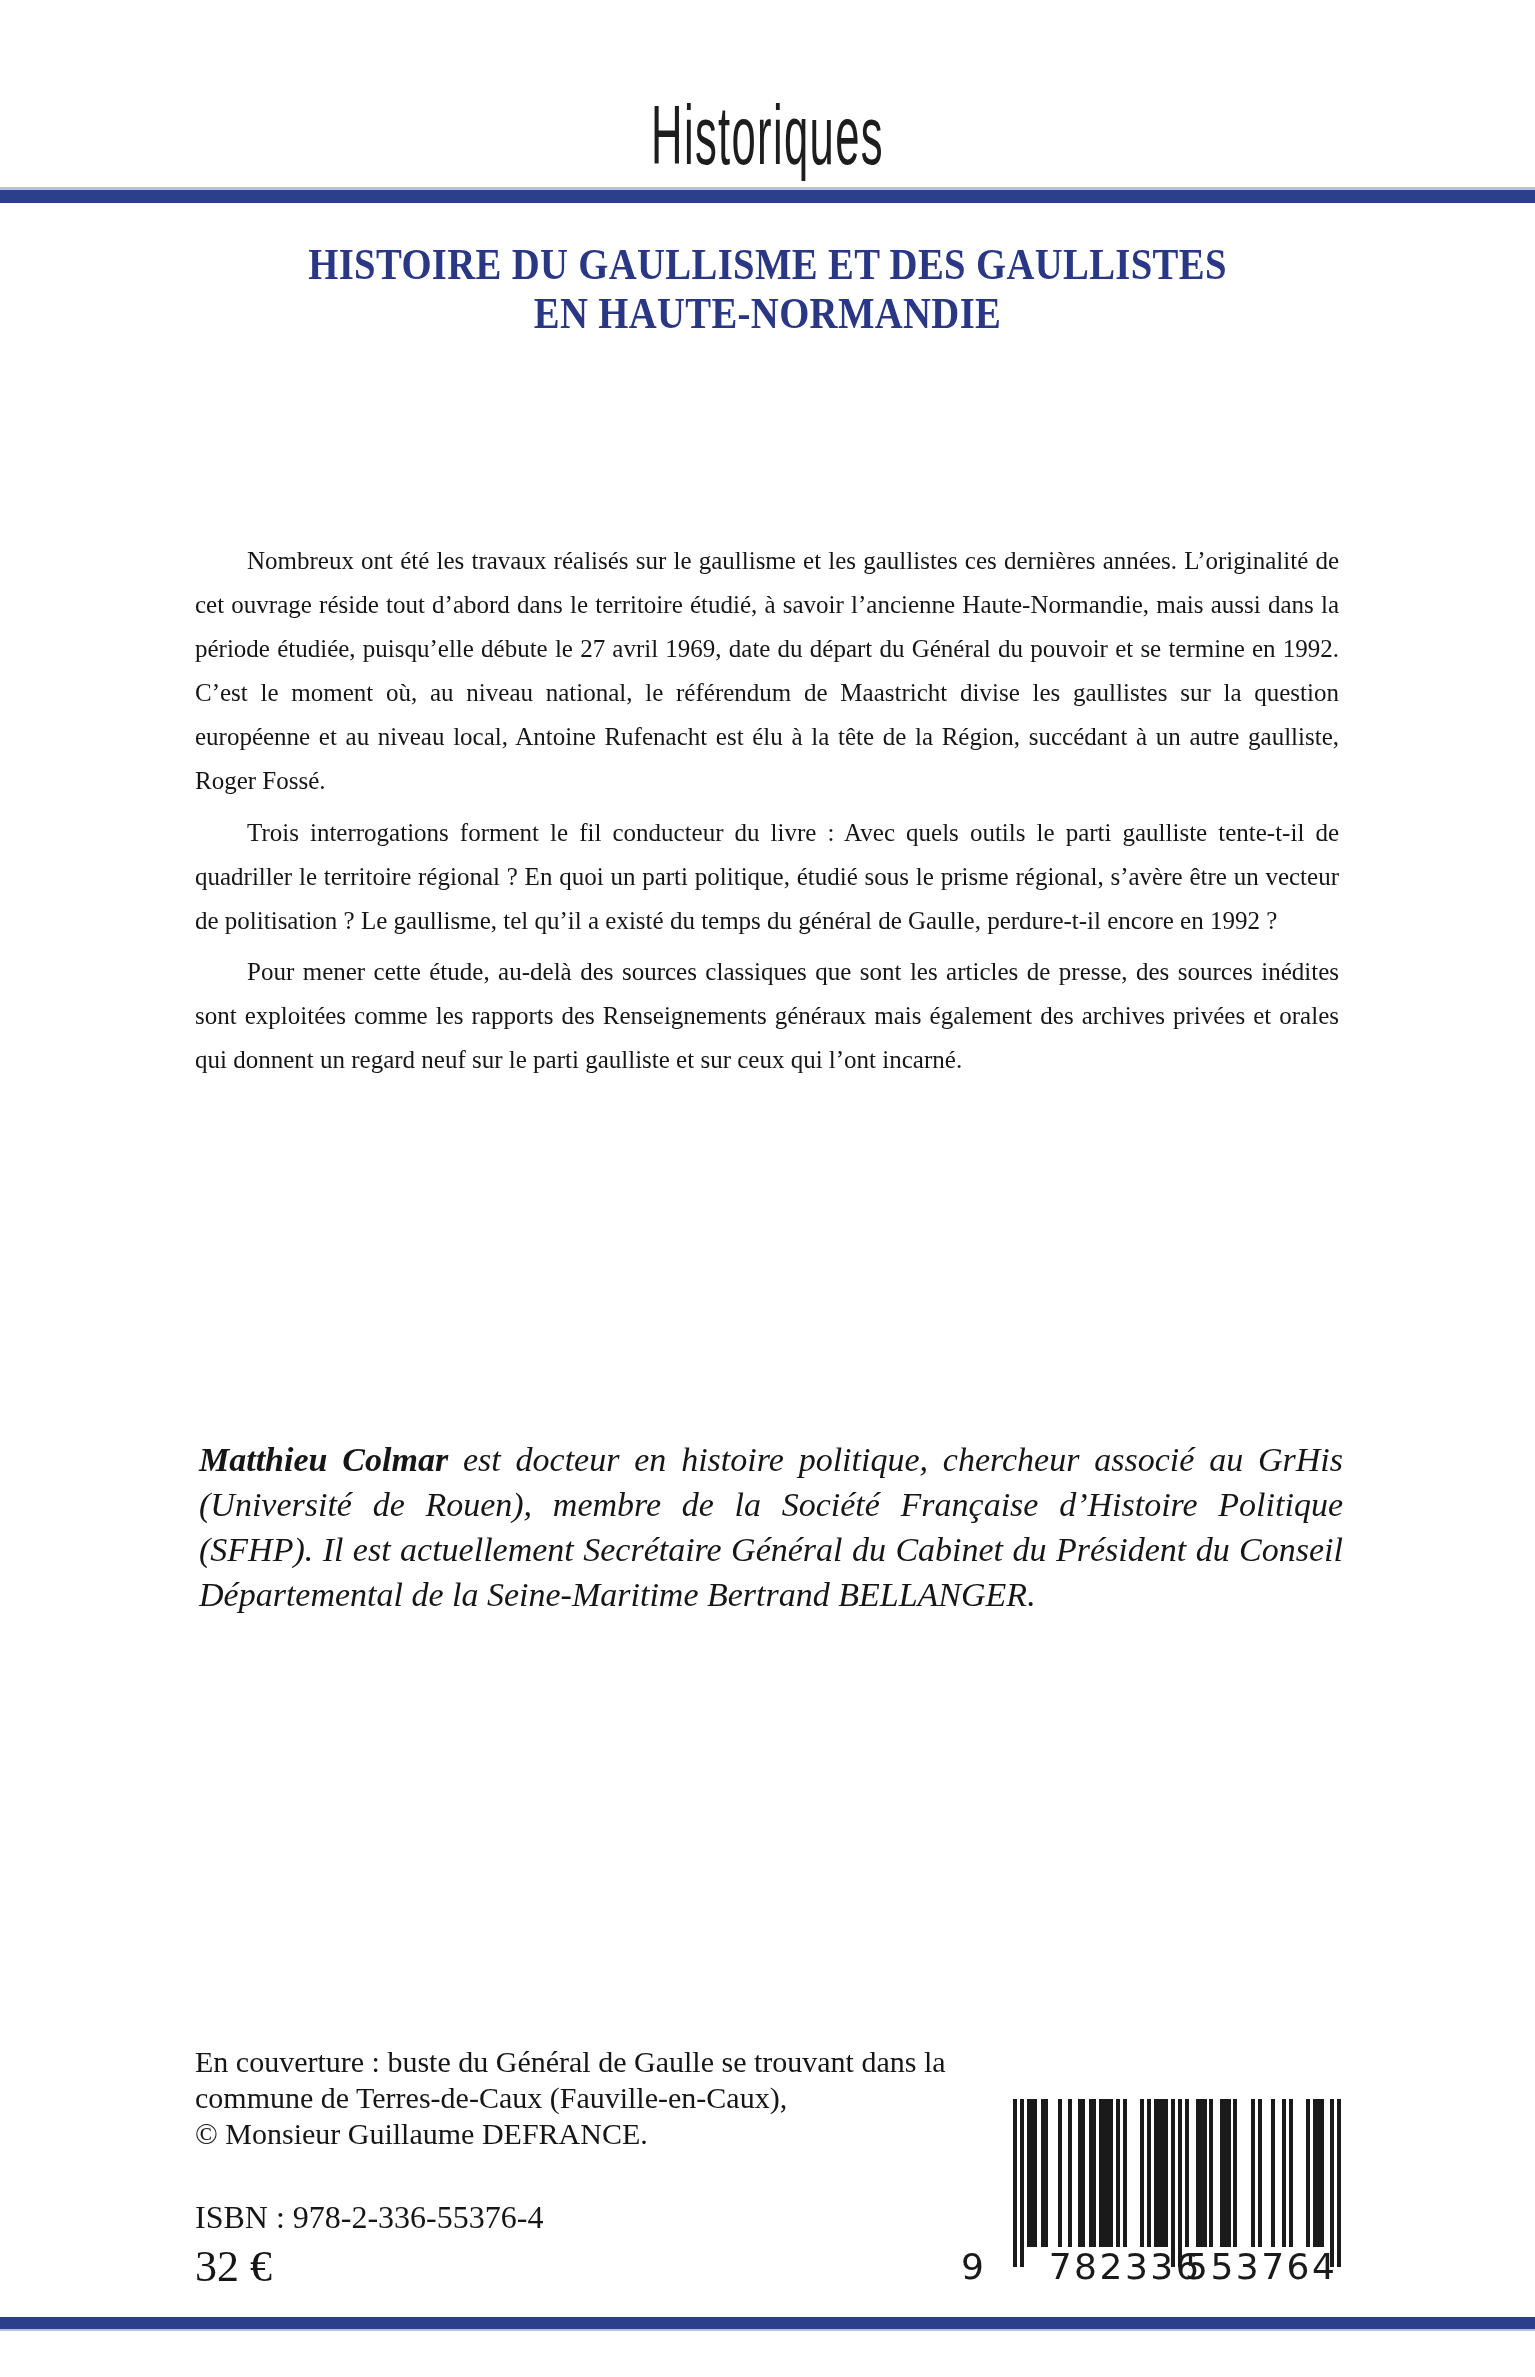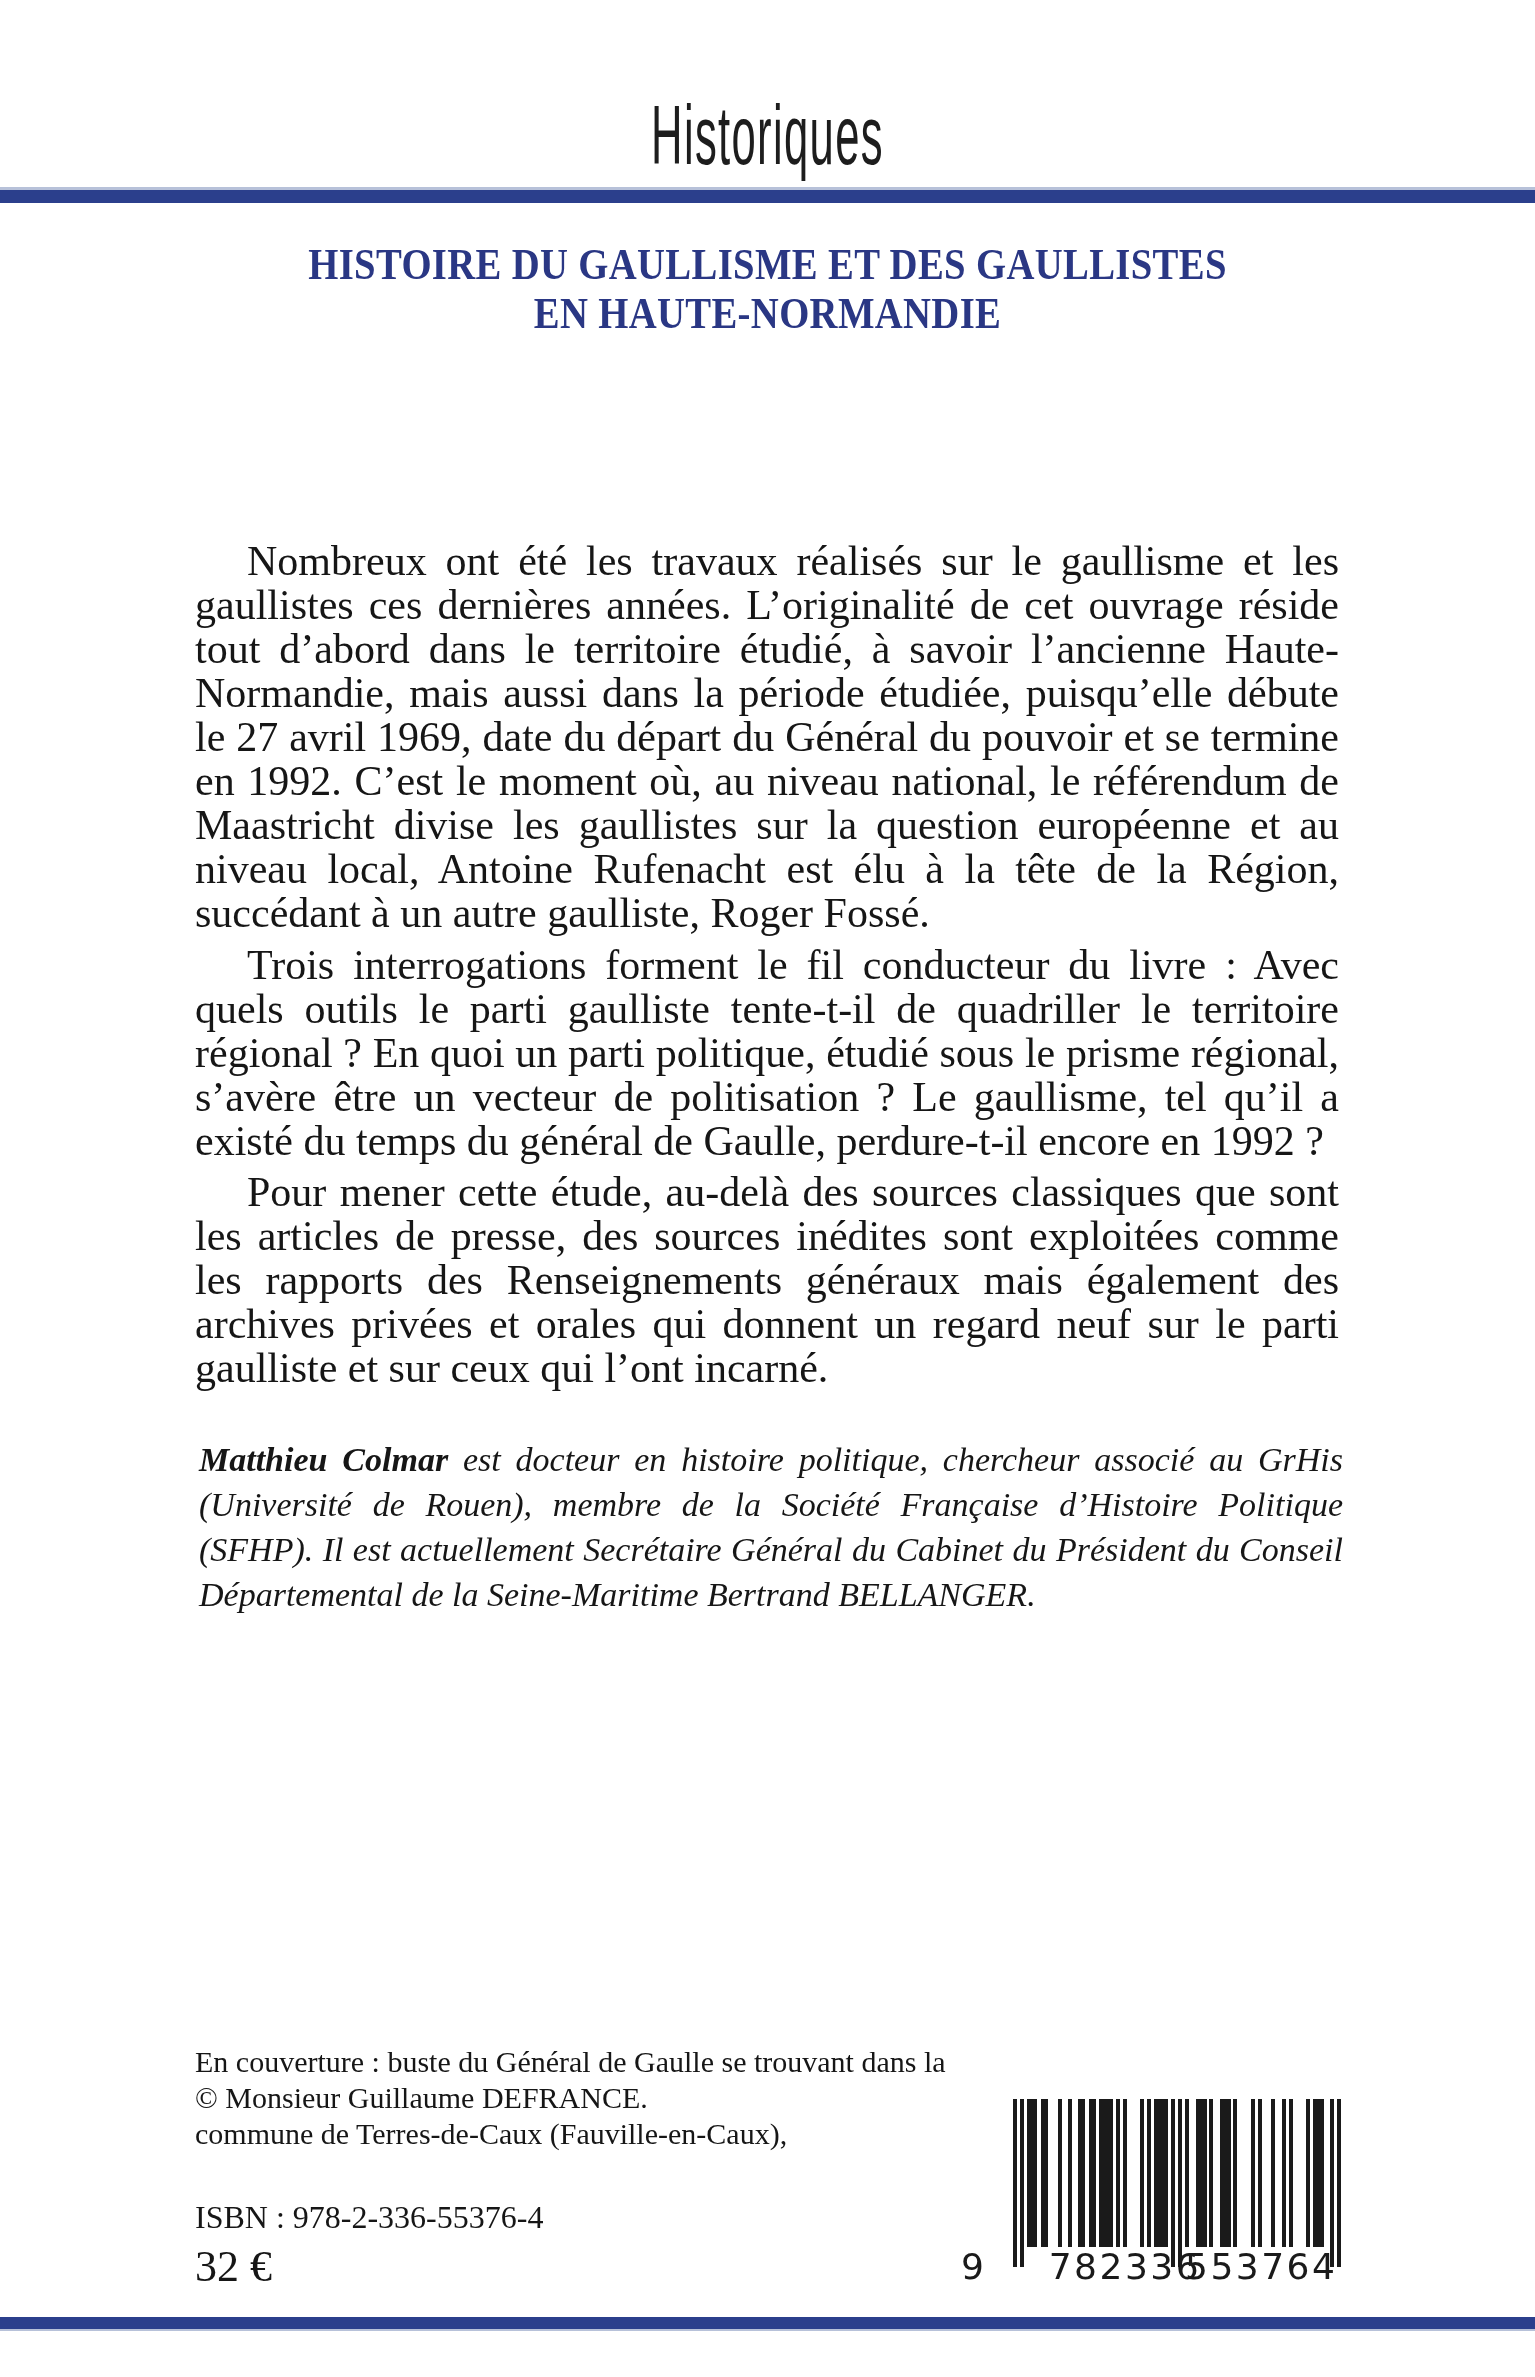"Nombreux ont été les travaux" .synopsis { font-size: 42px -> 25px }
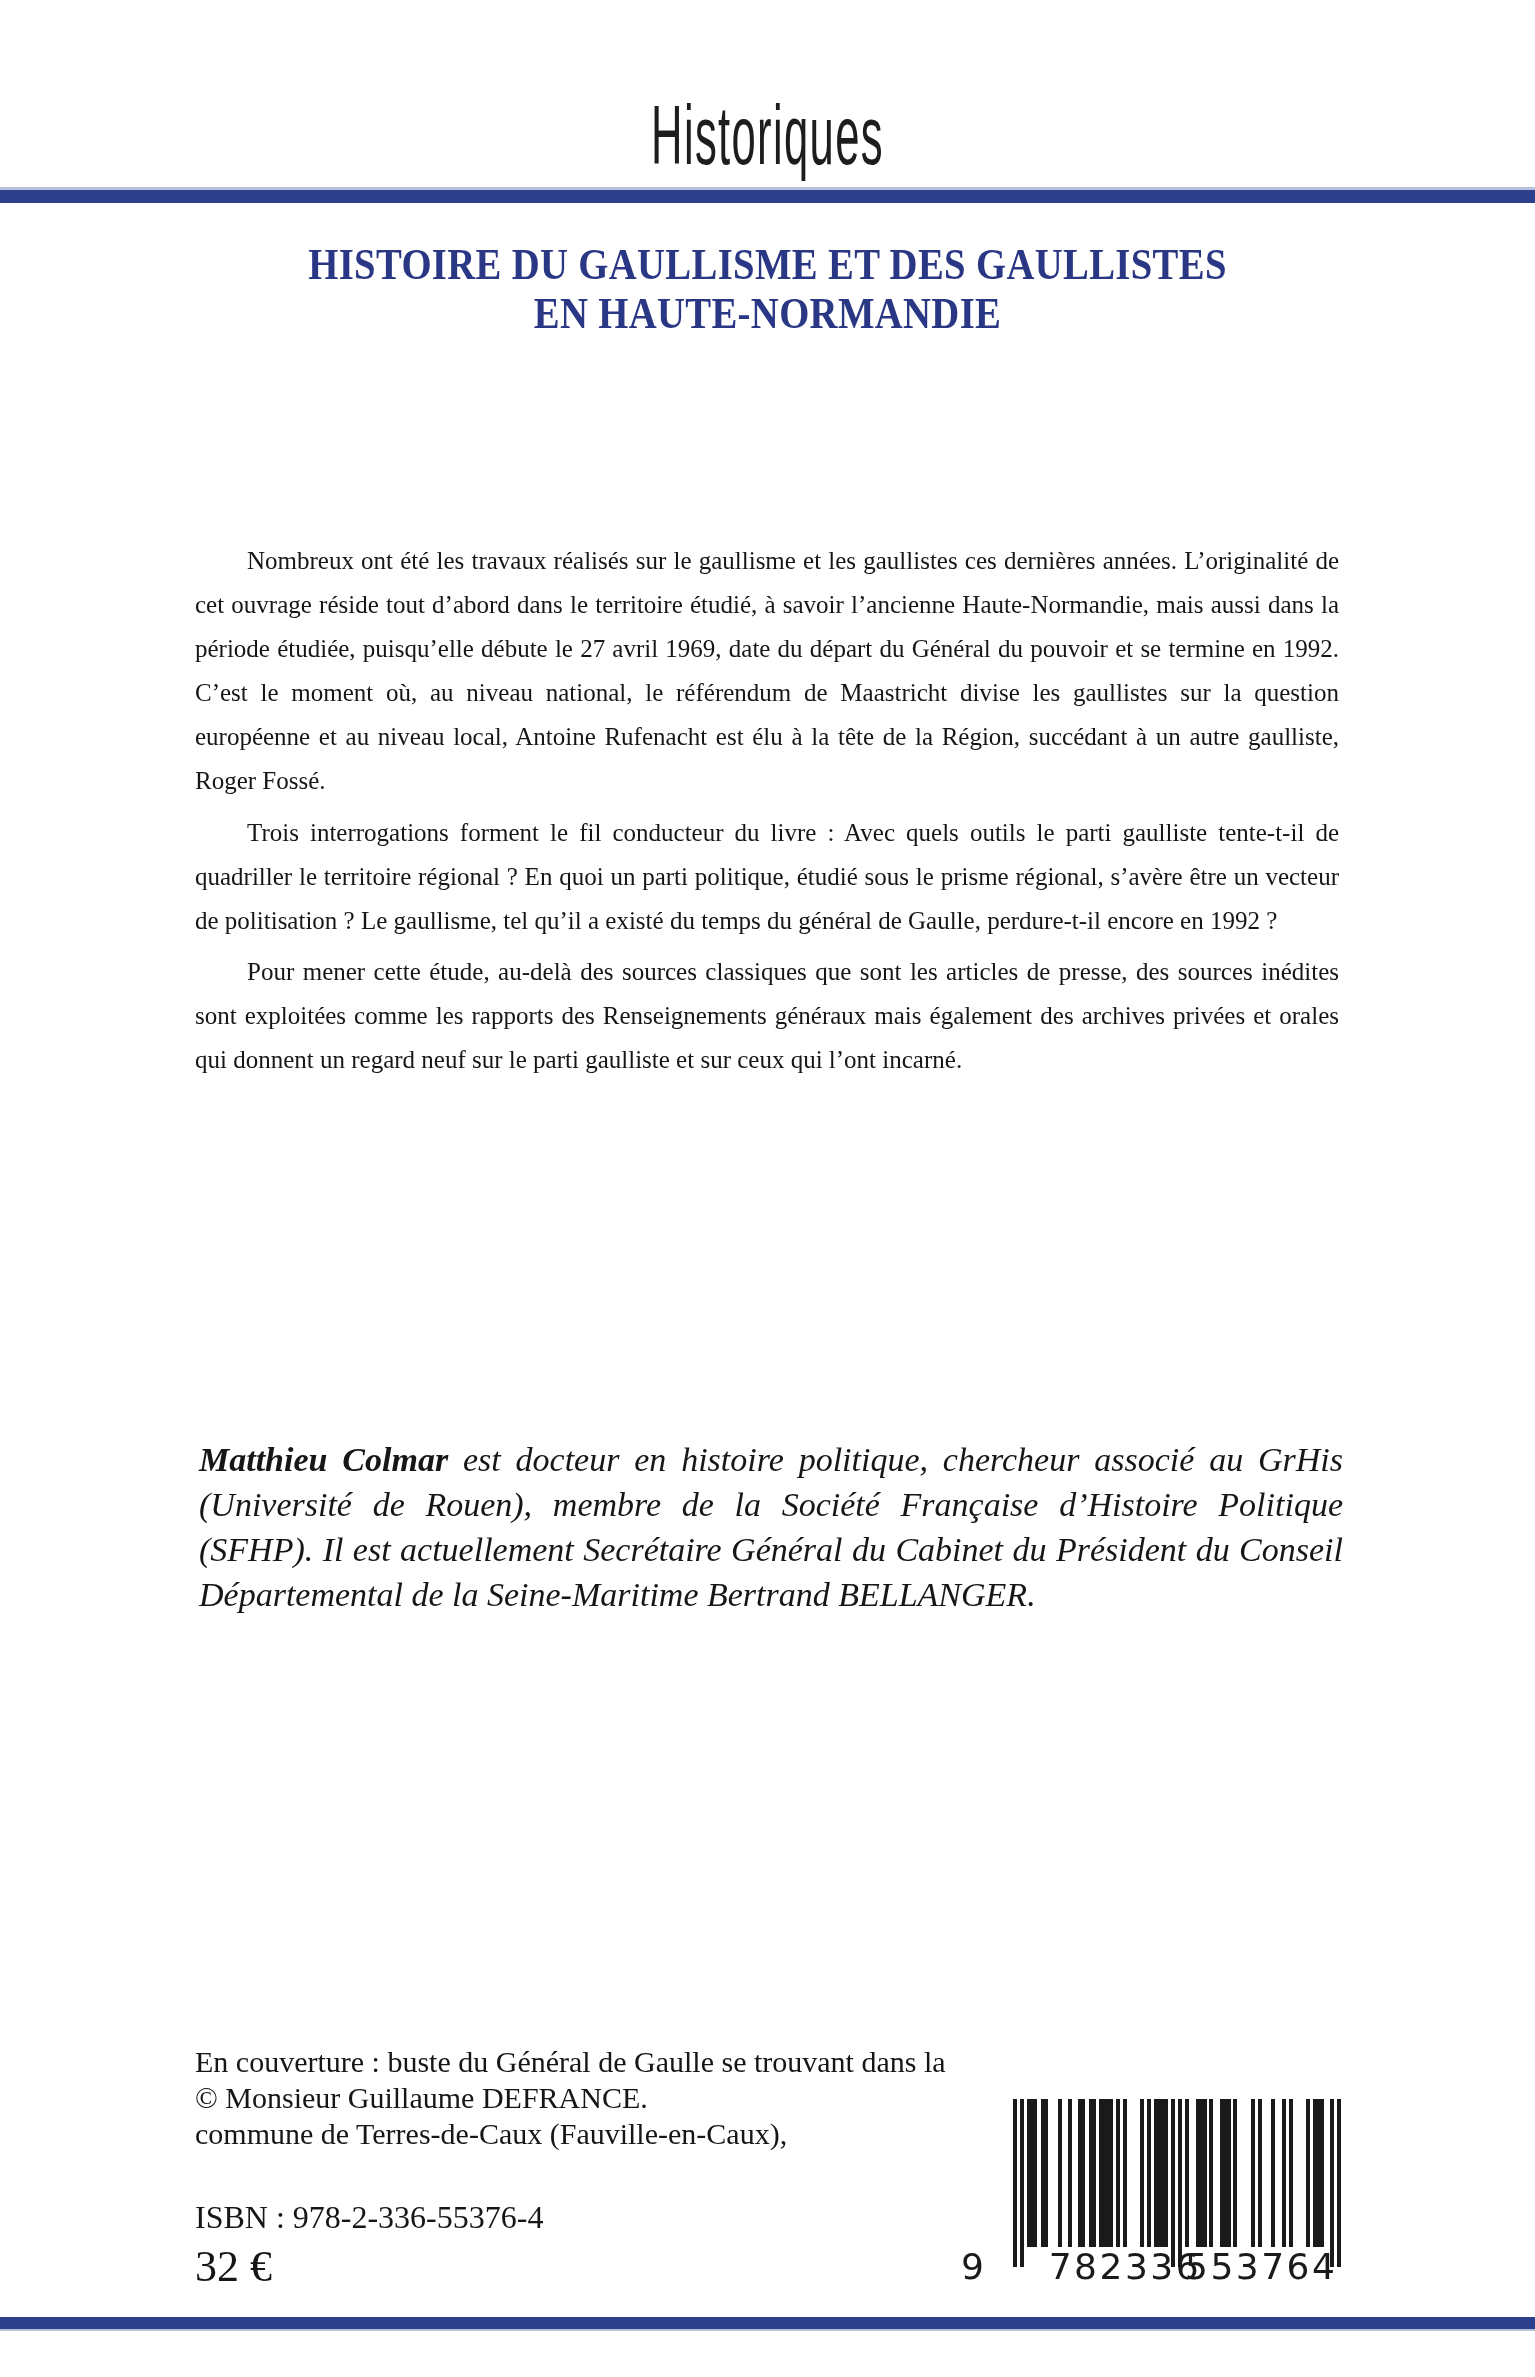"© Monsieur Guillaume DEFRANCE." div { order: before "commune de Terres-de-Caux" -> after "commune de Terres-de-Caux" }
